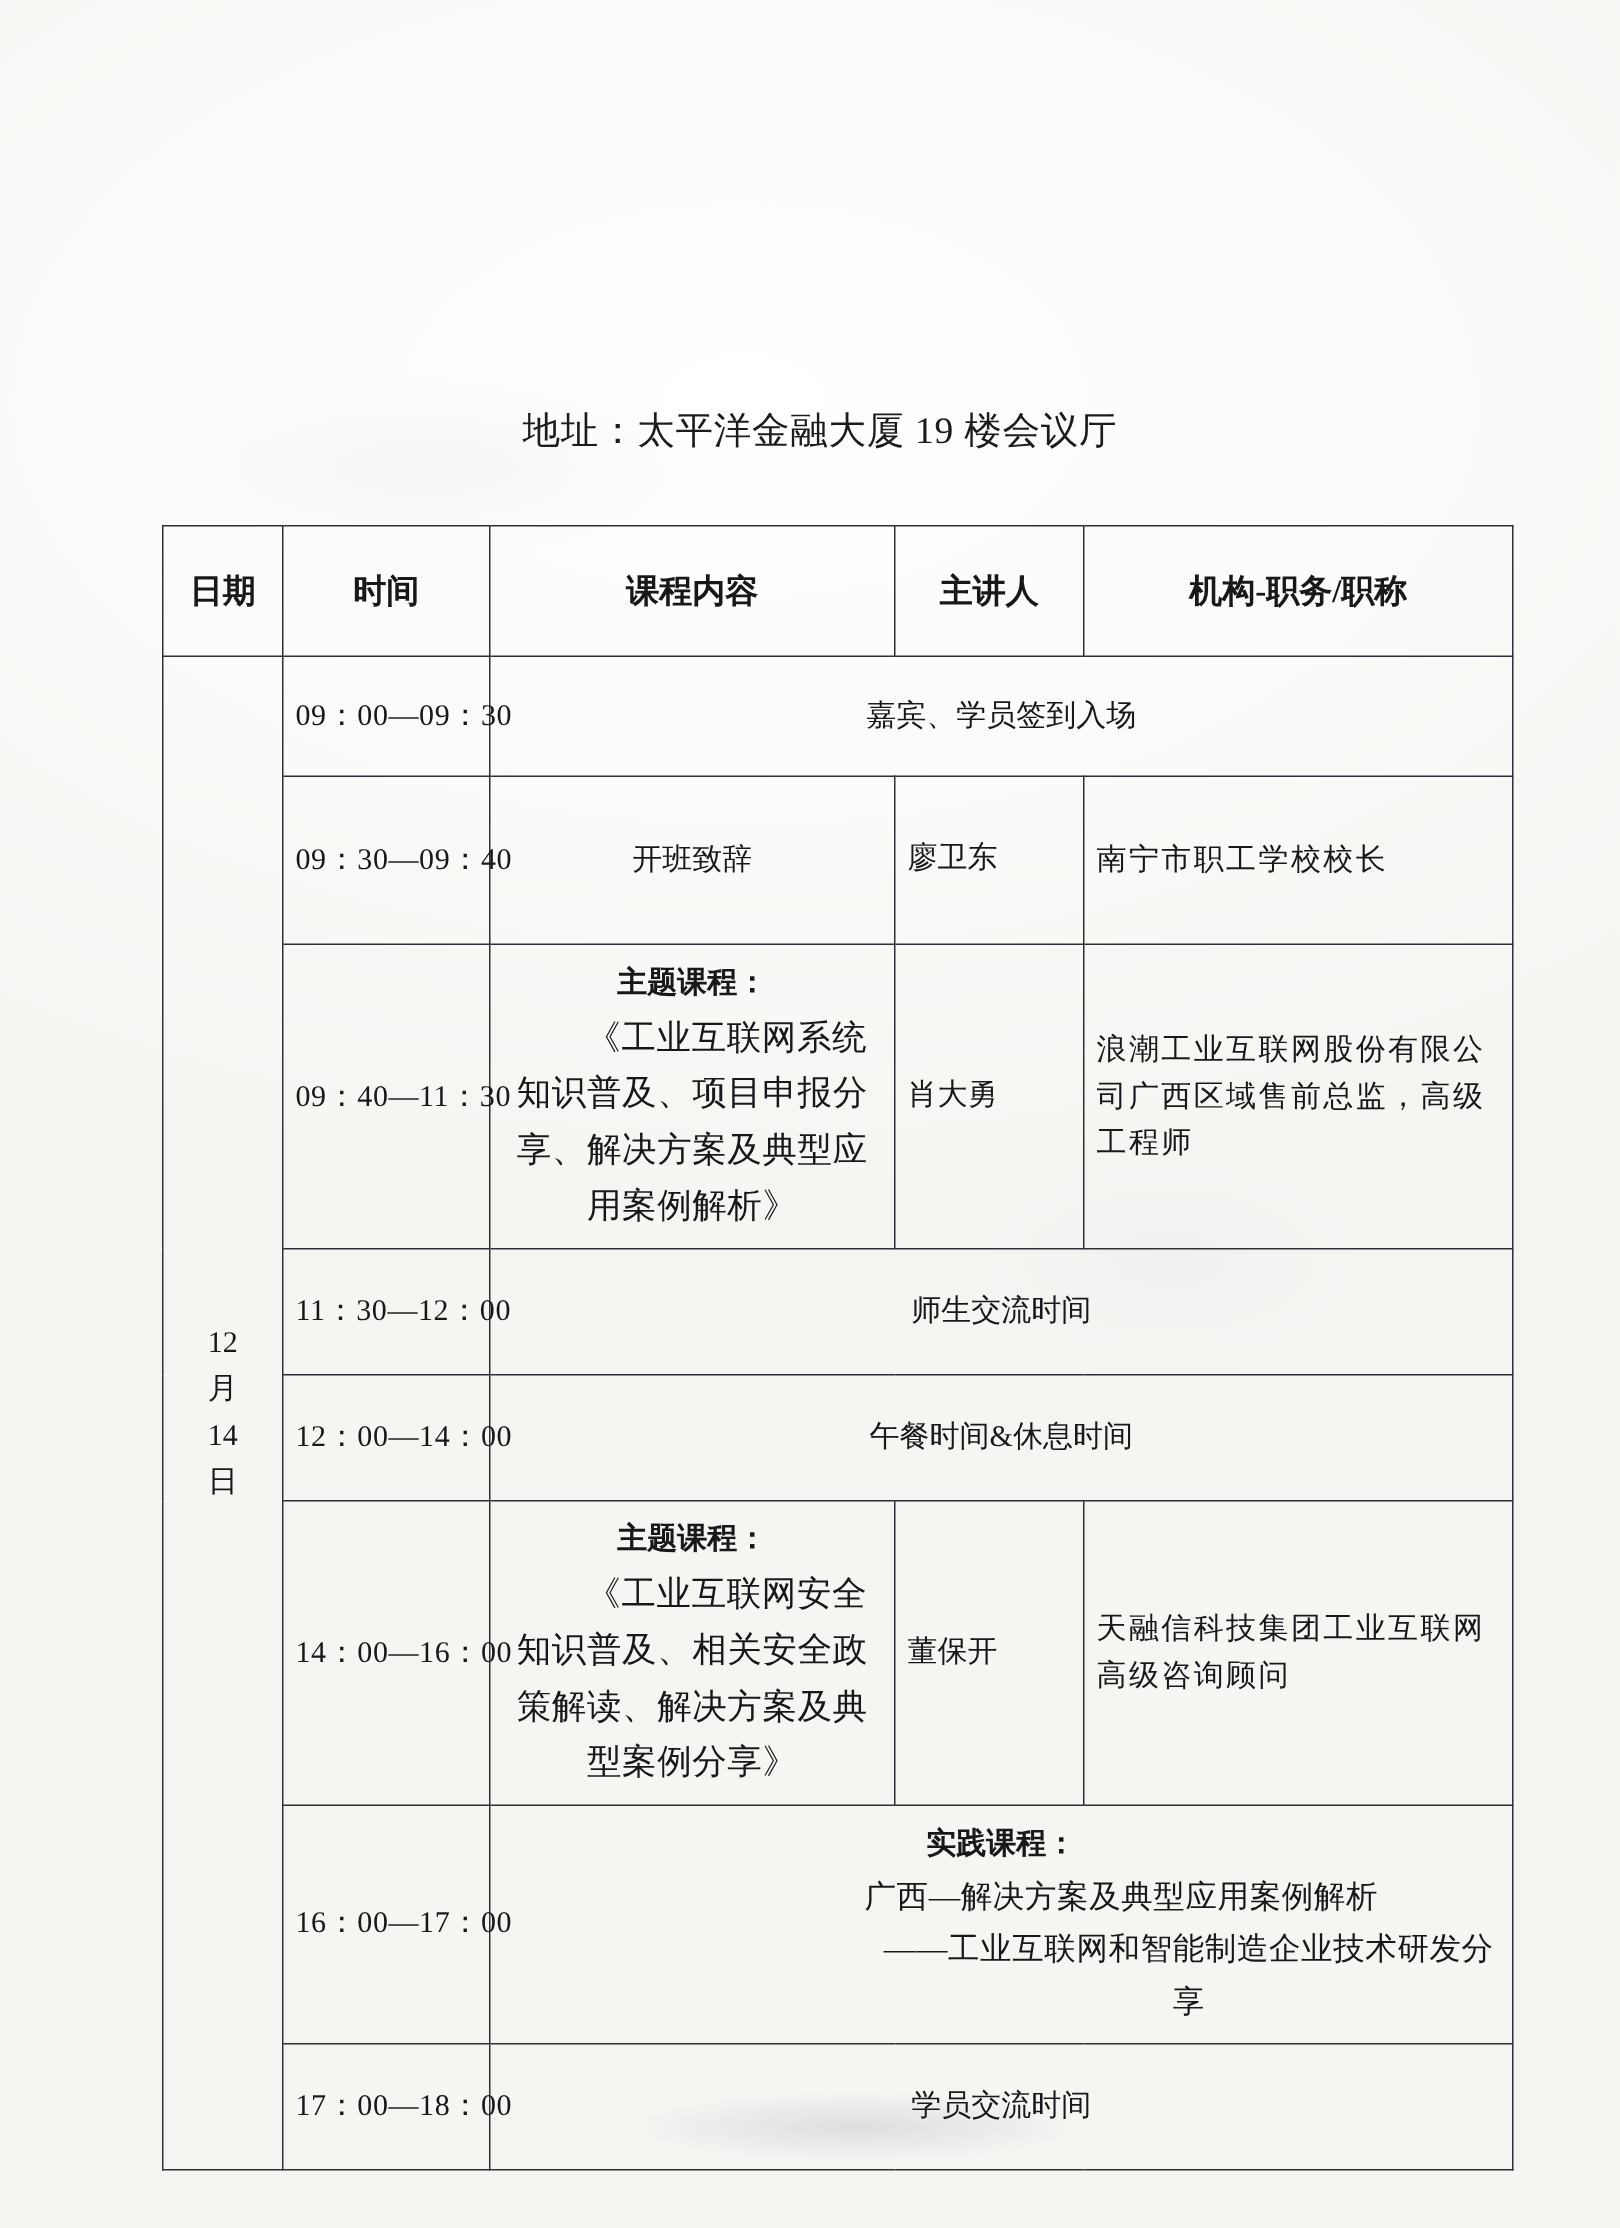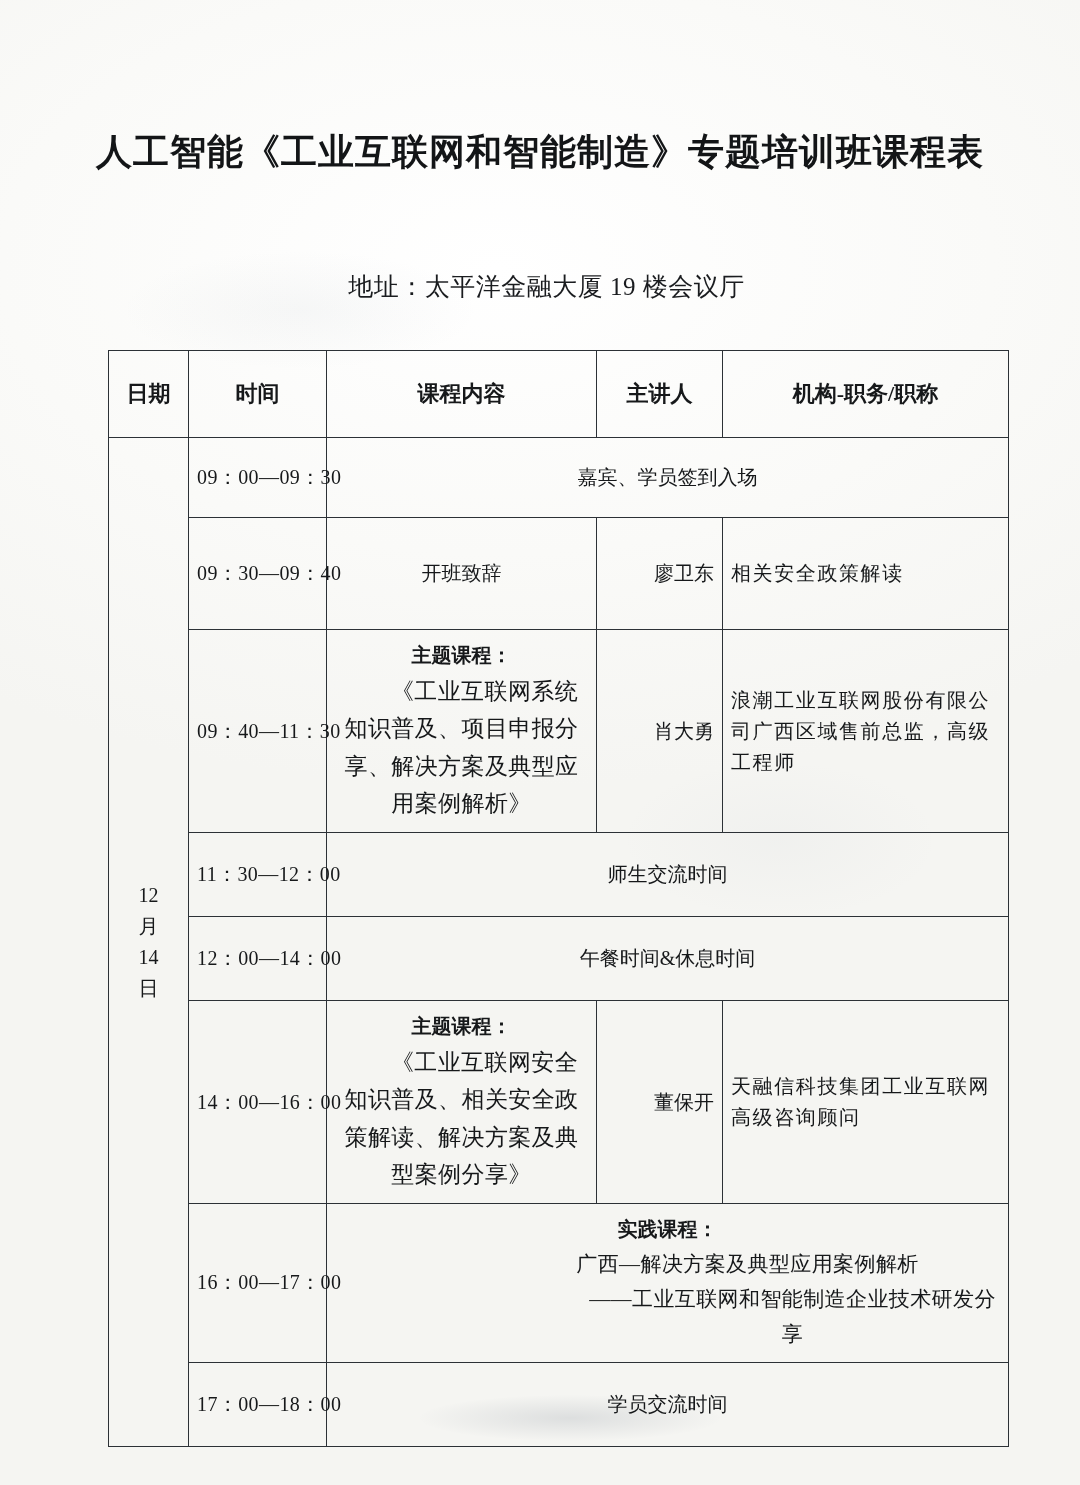"人工智能《工业互联网和智能制造》专题培训班课程表" div.doc-title { html: <div>人工智能《工业互联网和智能制造》专题培训班课程表</div> -> none }
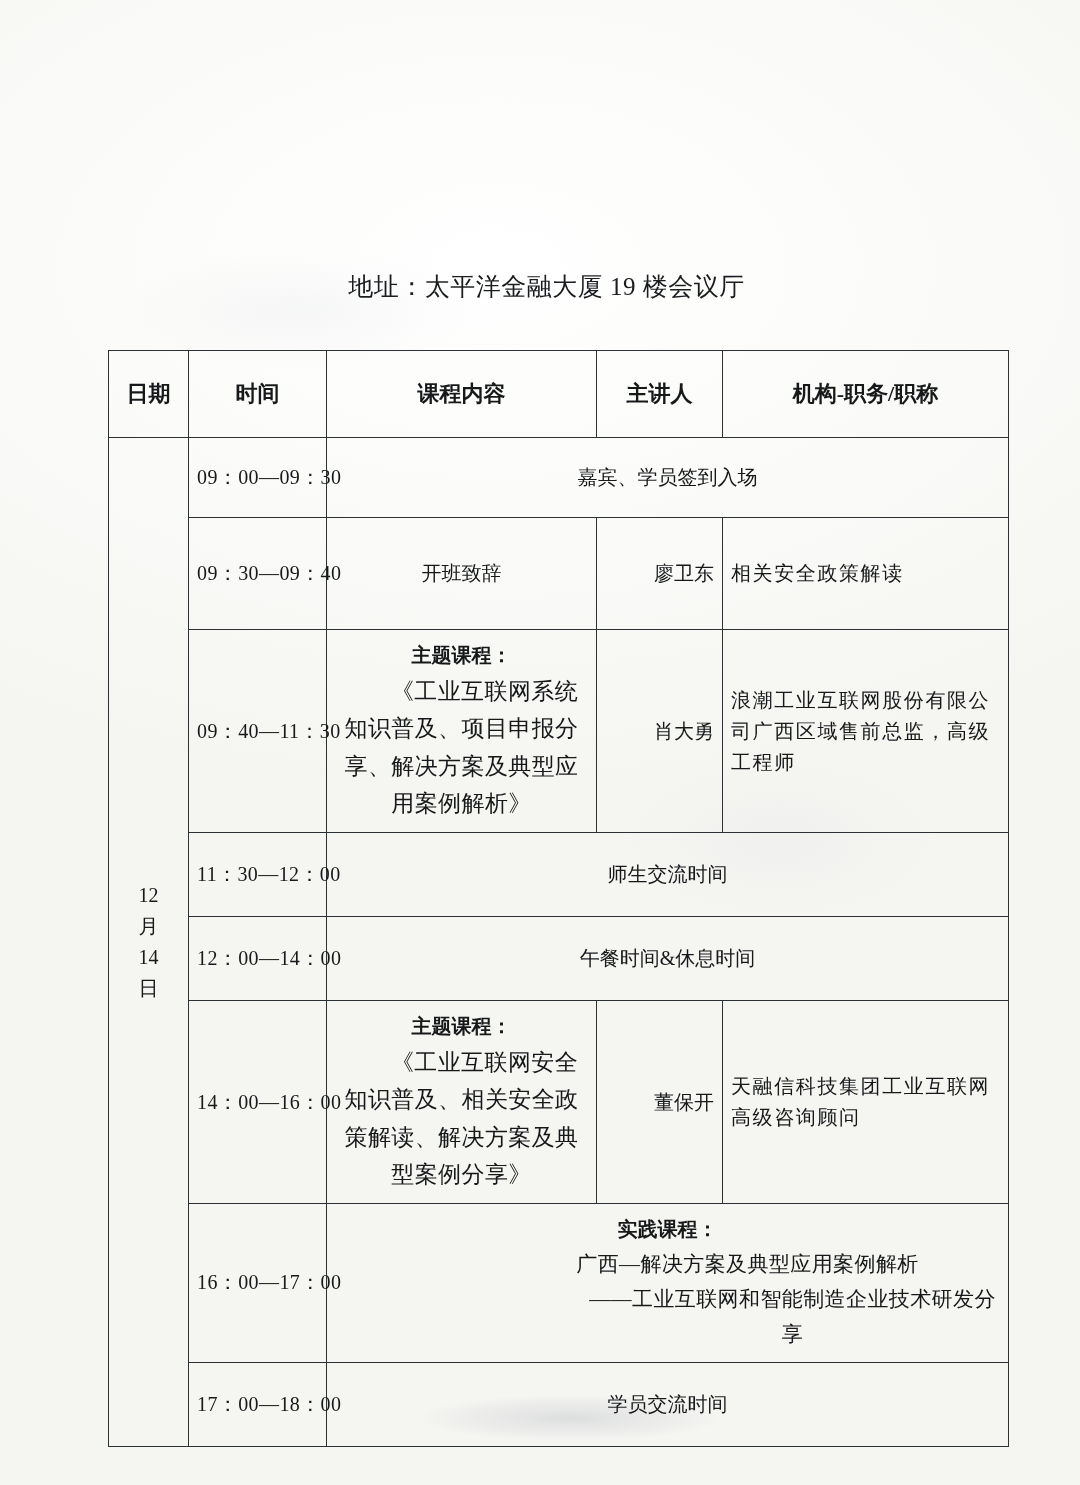"廖卫东" .cell-spk { font-family: none -> Liberation Mono, monospace; text-align: right -> left }
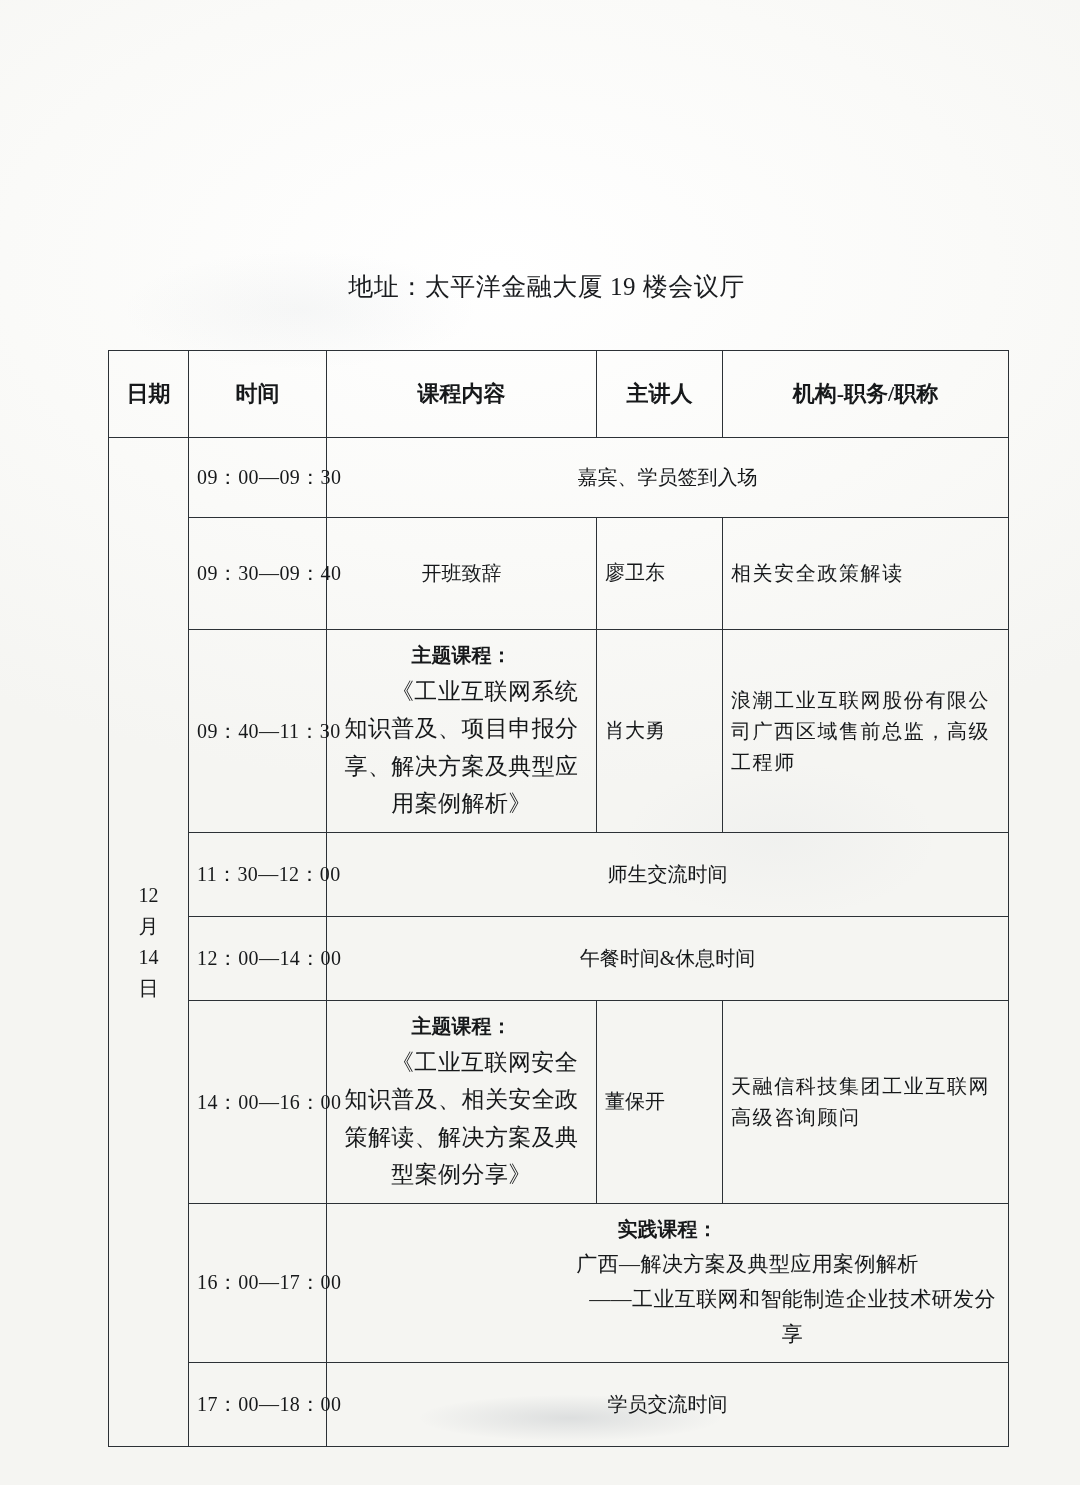"相关安全政策解读" td.cell-org { text: 相关安全政策解读 -> 南宁市职工学校校长 }
